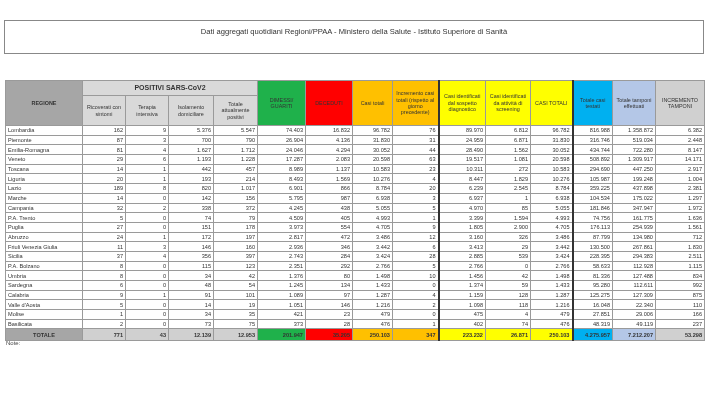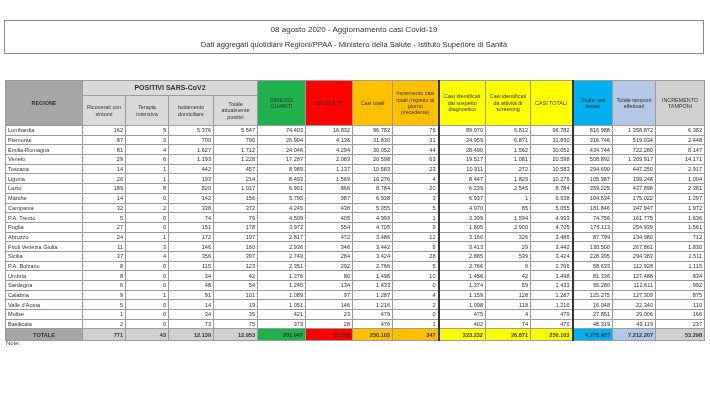"08 agosto 2020 - Aggiornamento" div.t1 { html: <div>08 agosto 2020 - Aggiornamento casi Covid-19</div> -> none }
